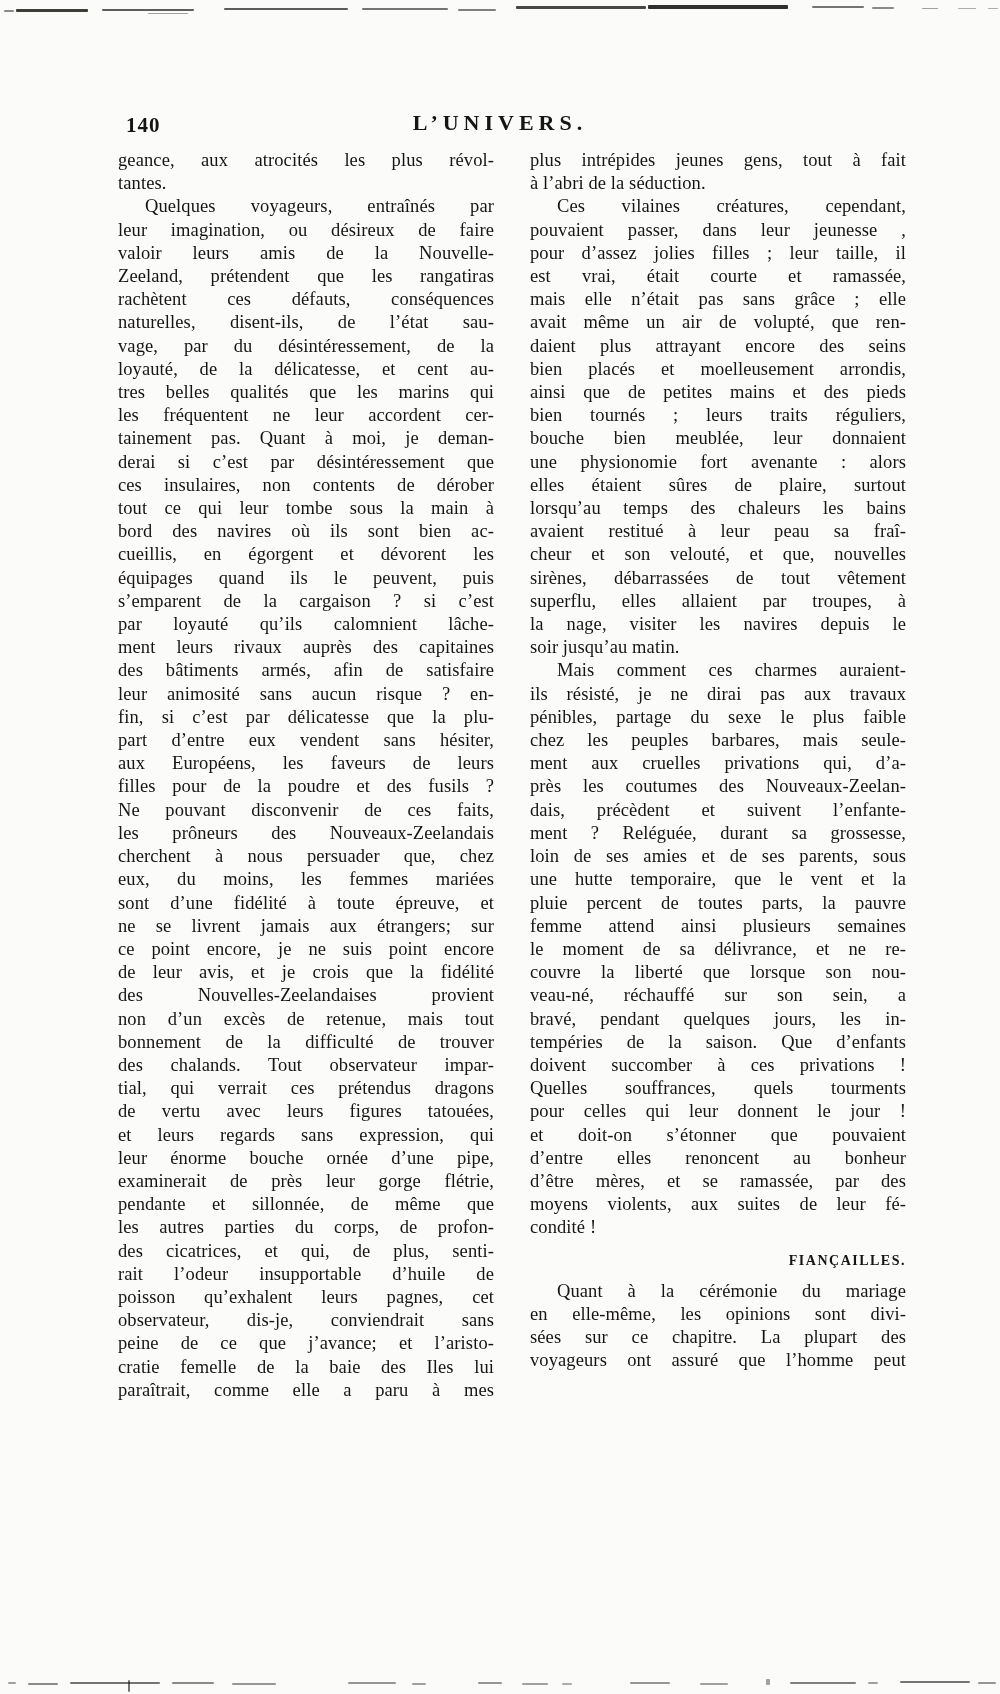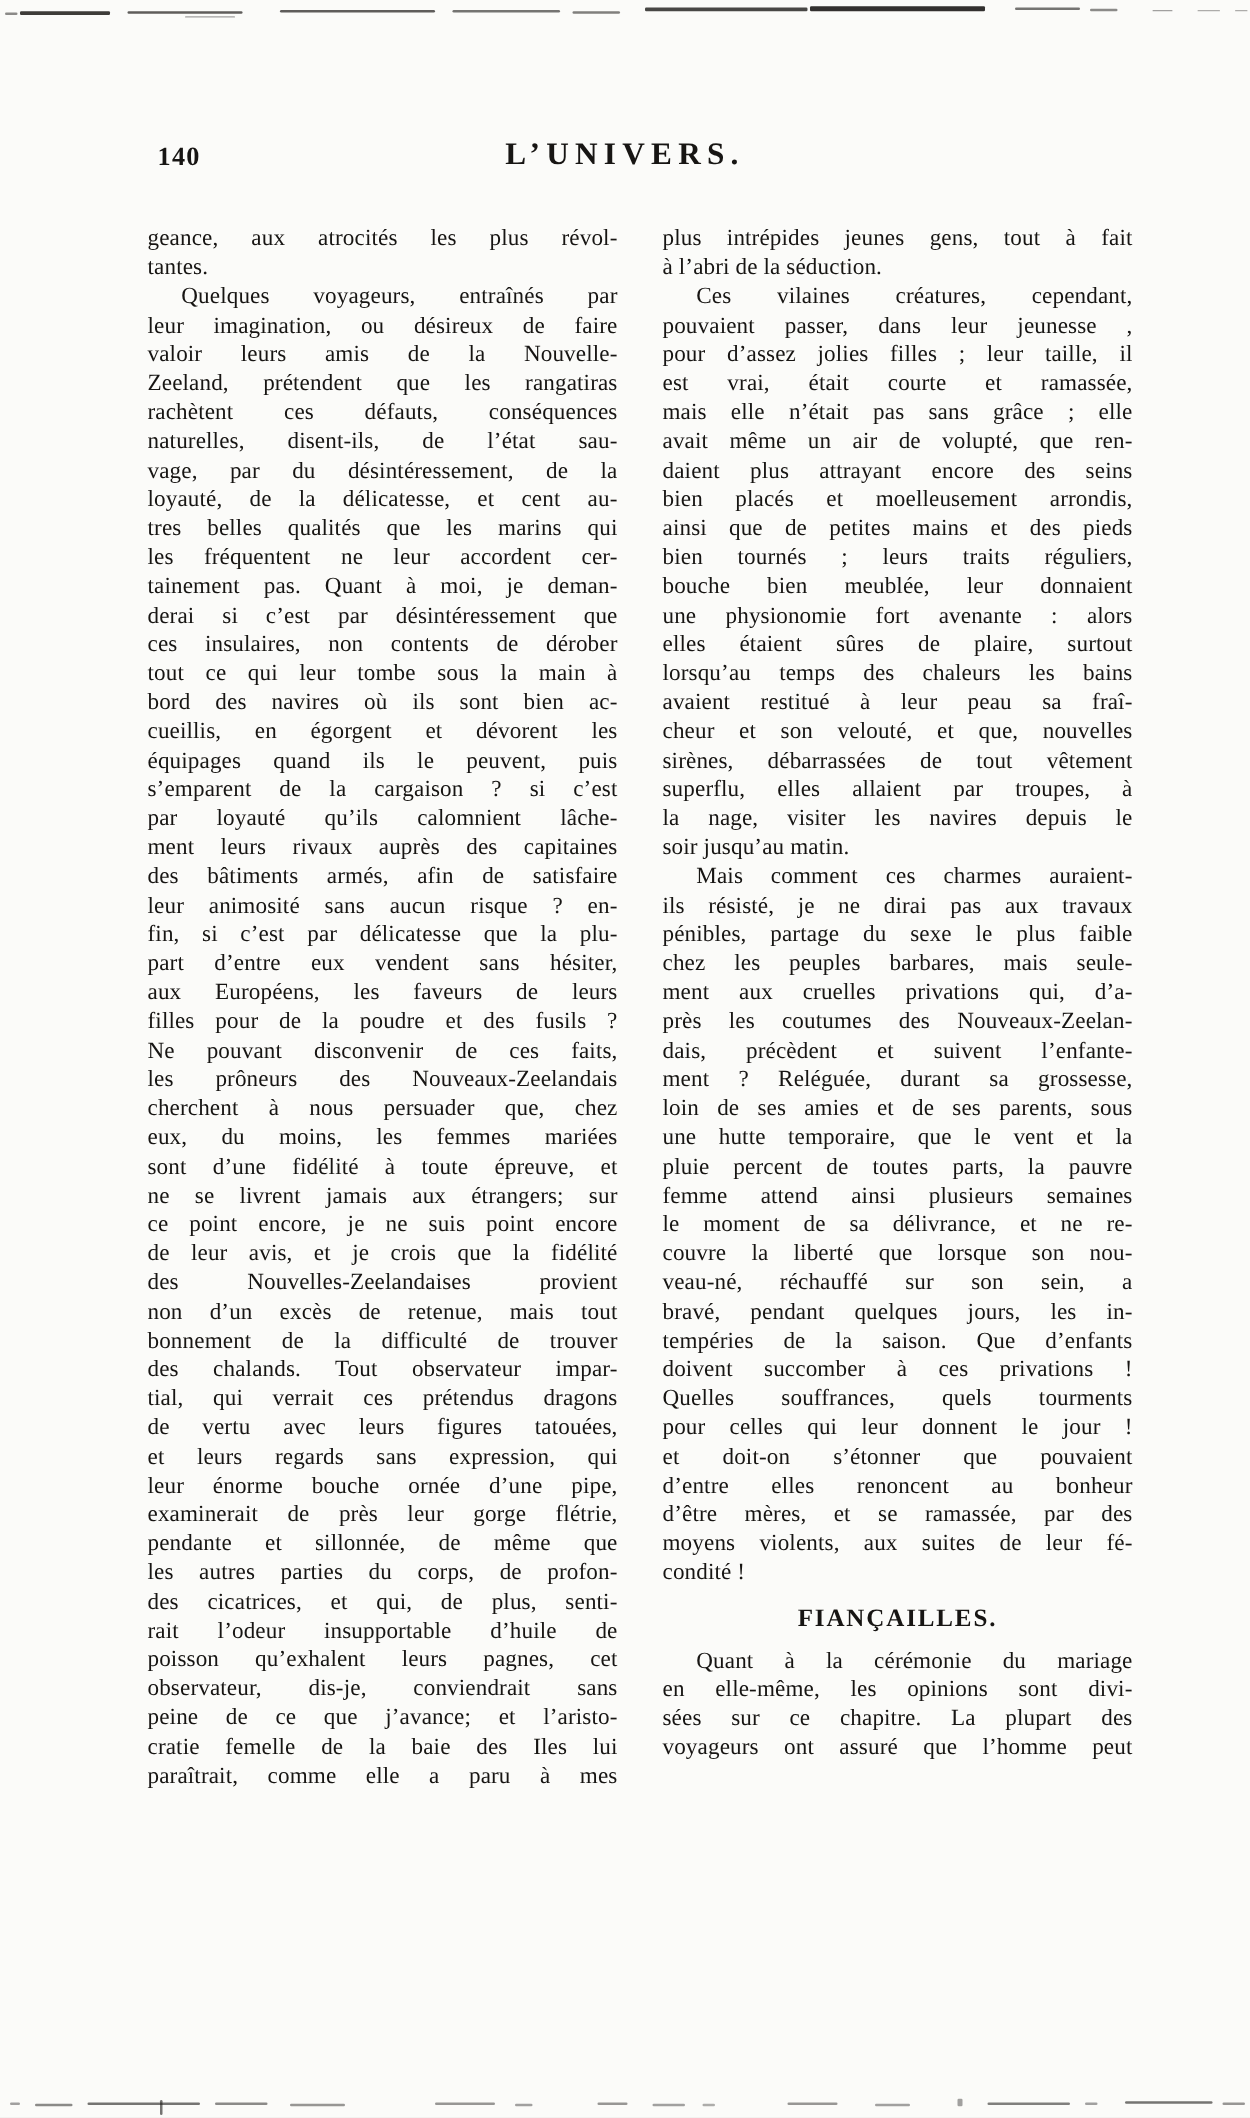"L’UNIVERS." .running-title { font-size: 25px -> 22px }
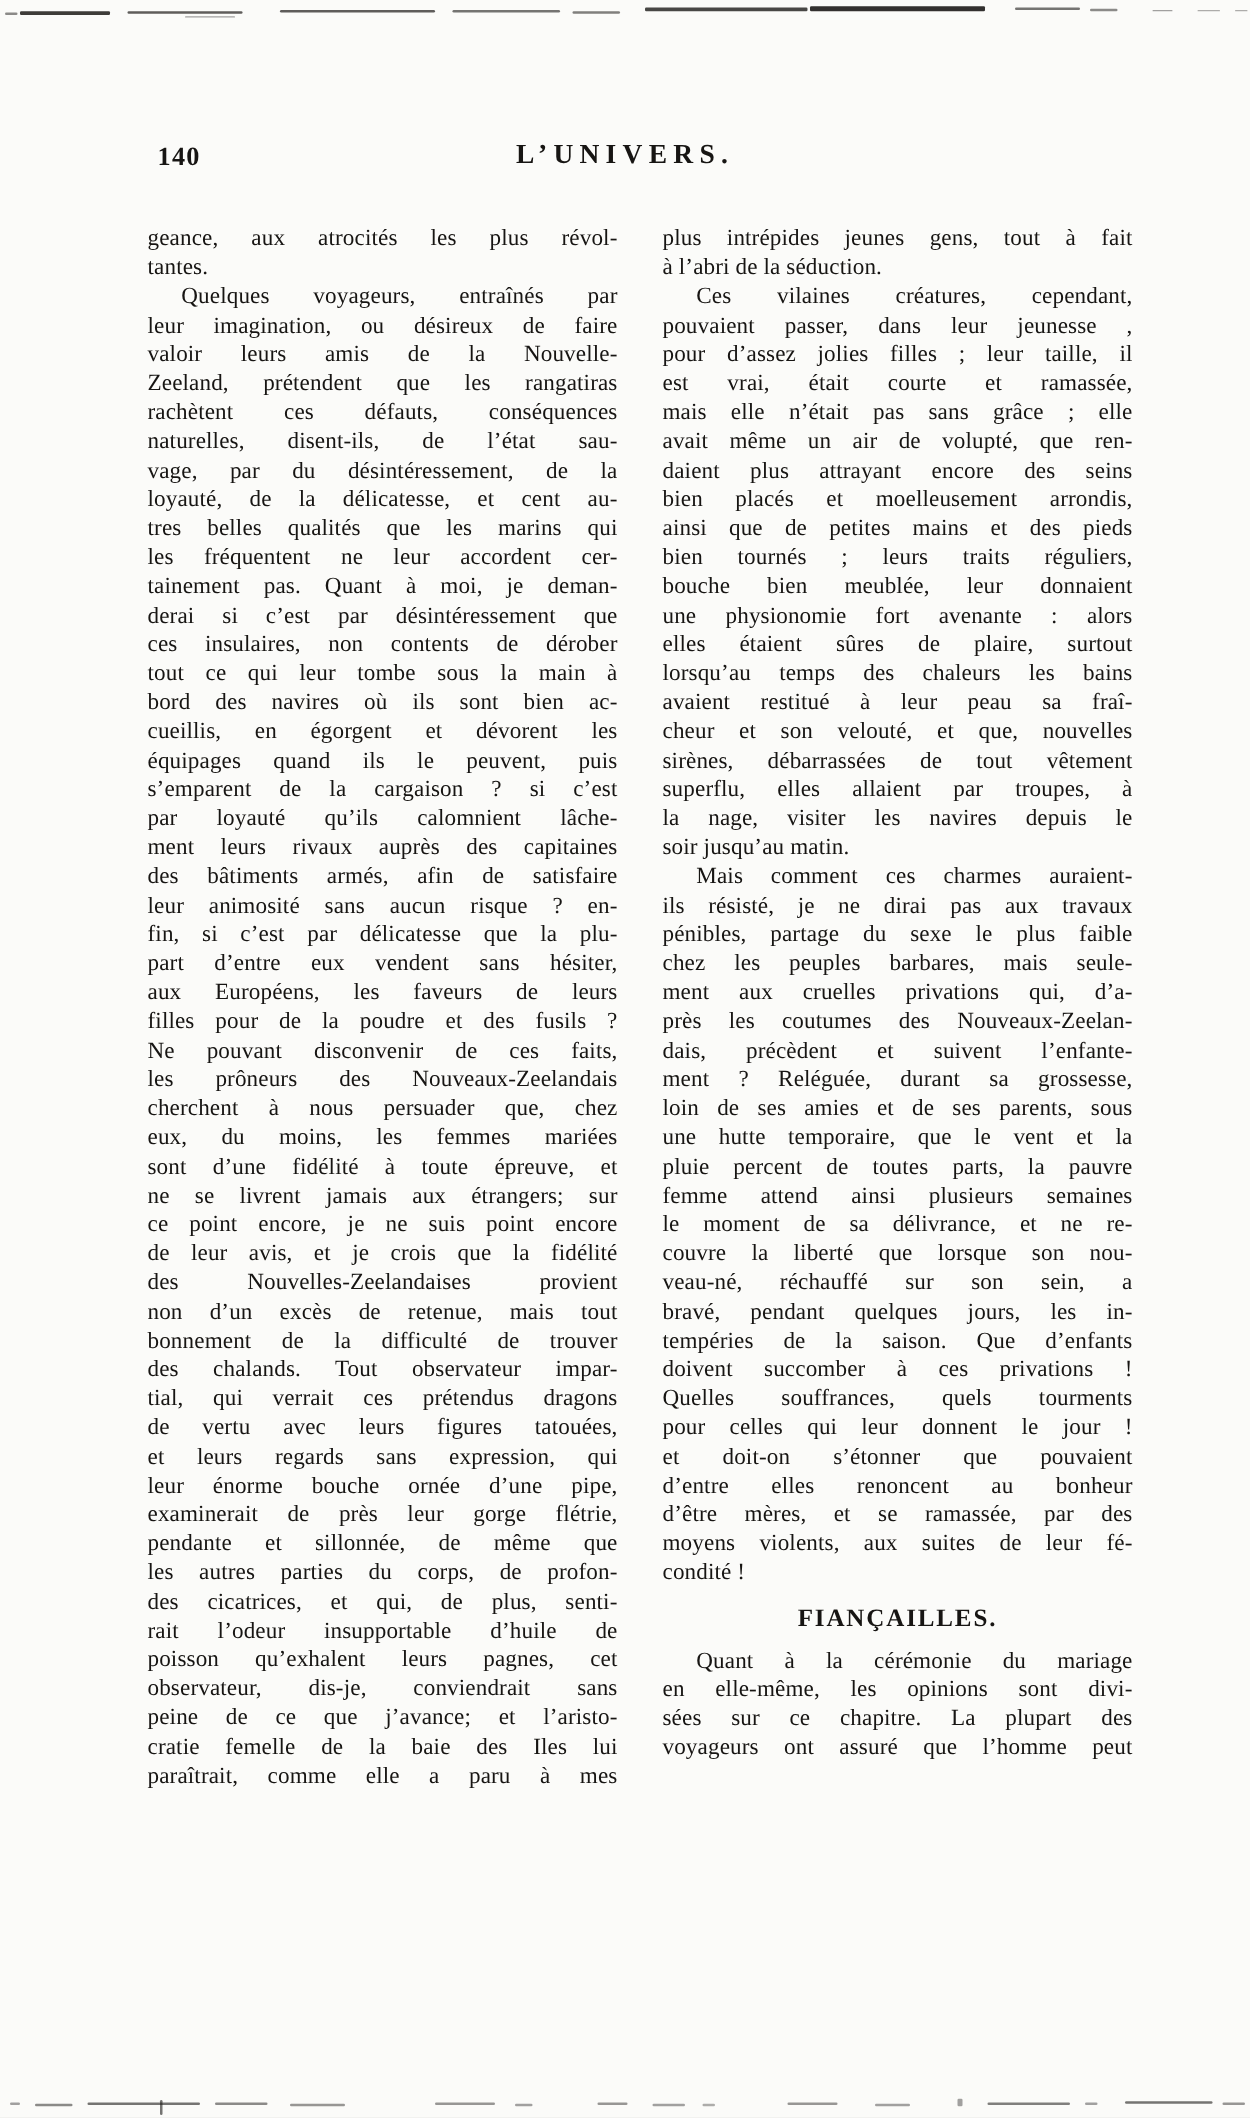"geance, aux atrocités les plus" .columns { margin-top: 31px -> none }
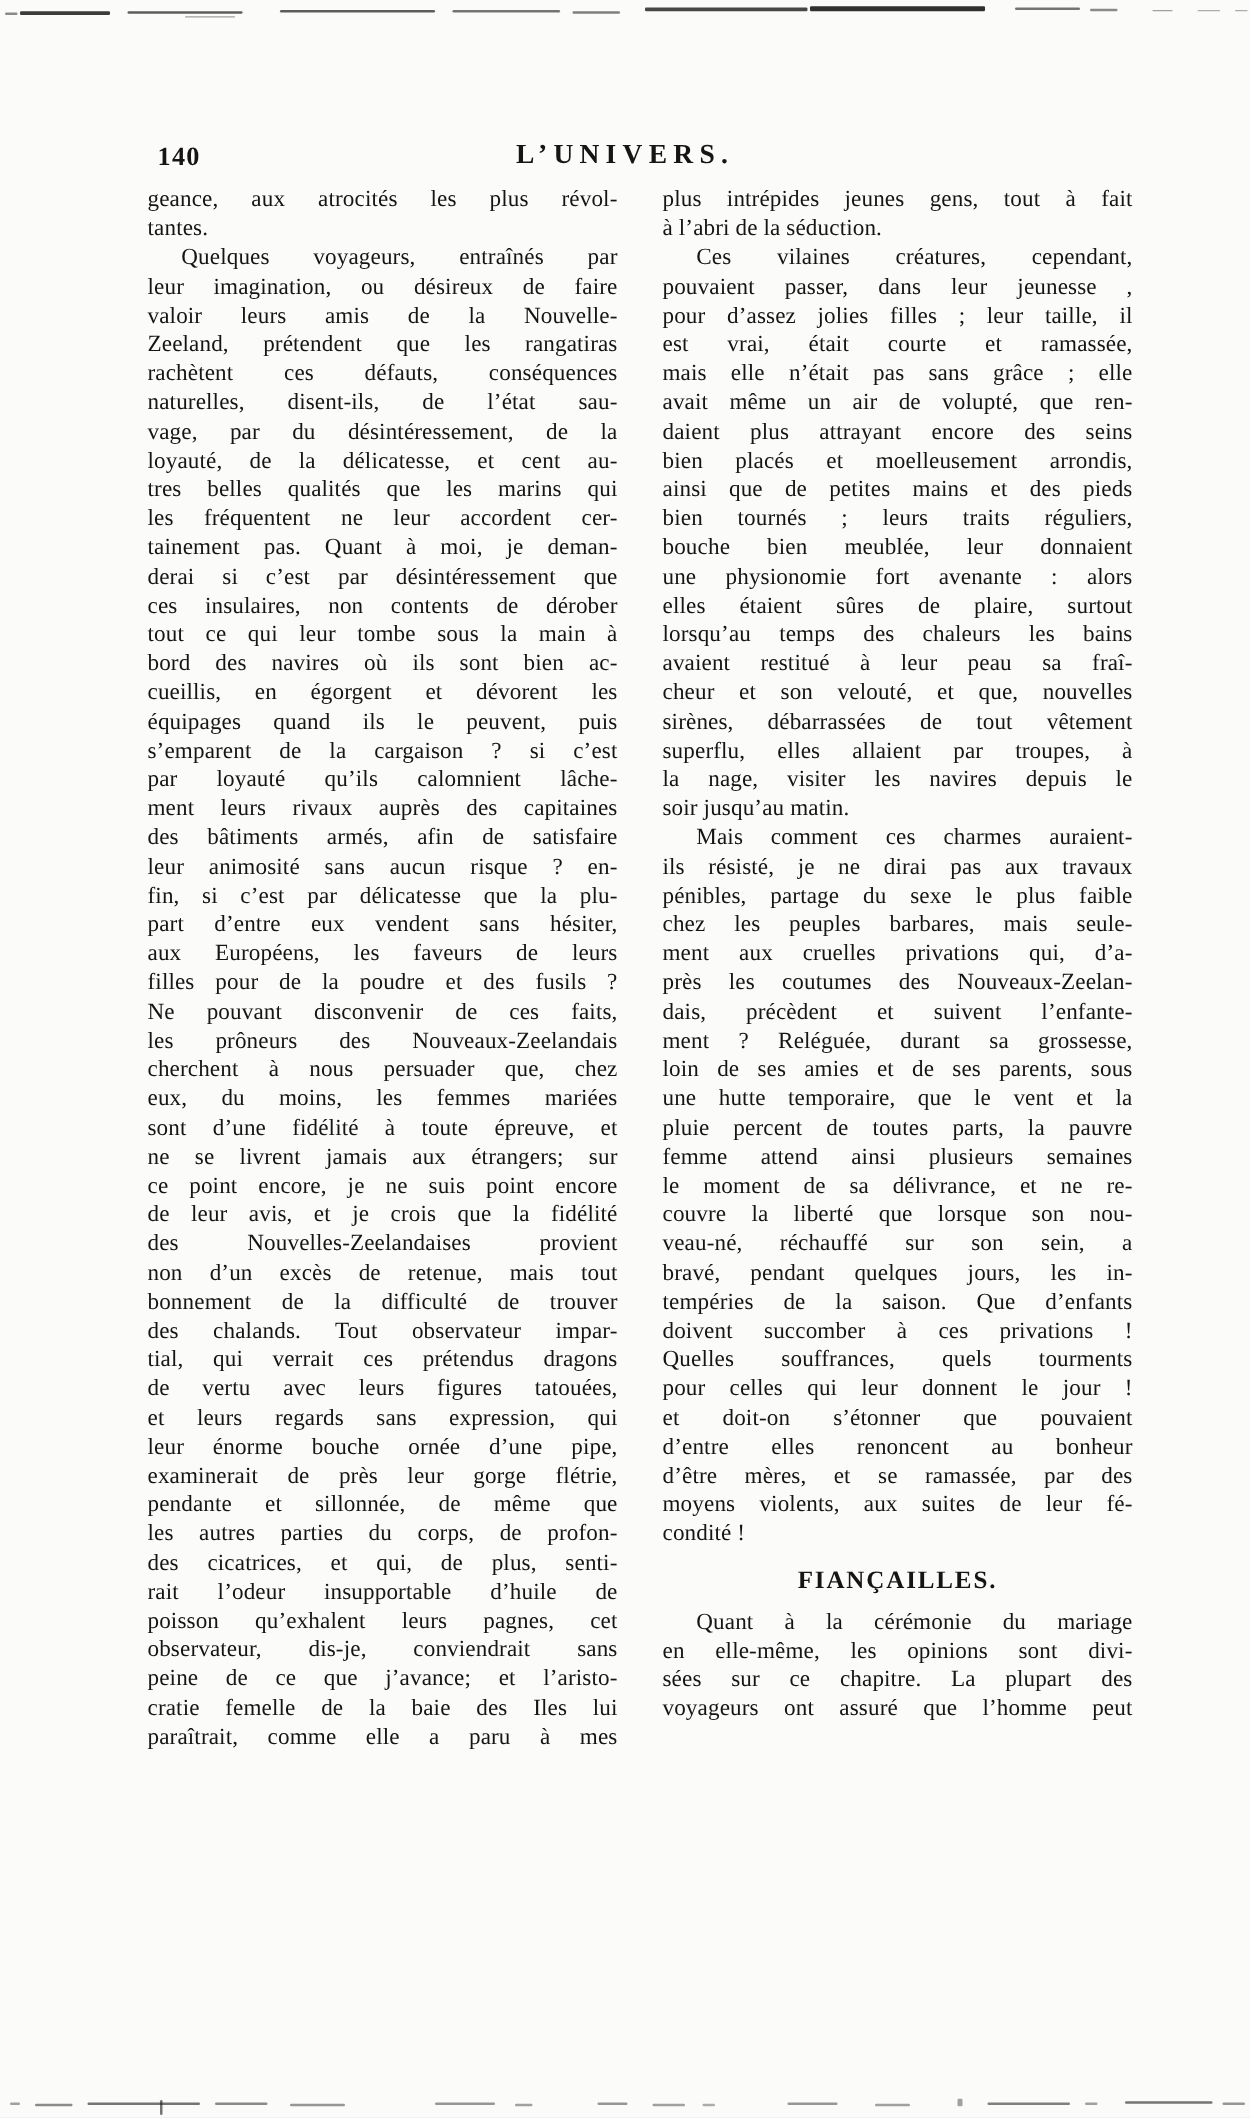"FIANÇAILLES." .heading { font-size: 20px -> 14px; text-align: center -> right }
